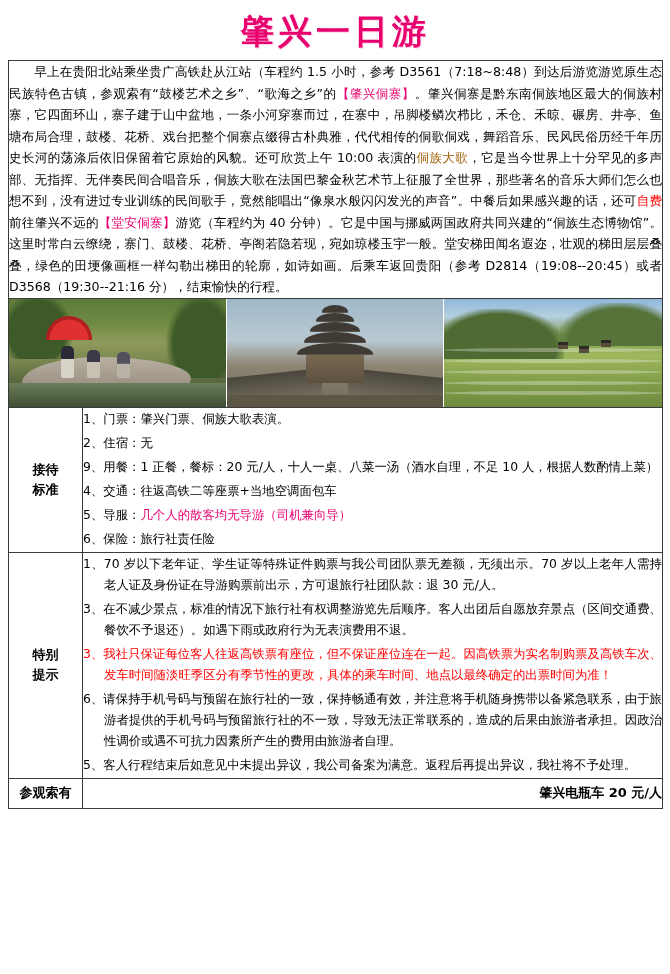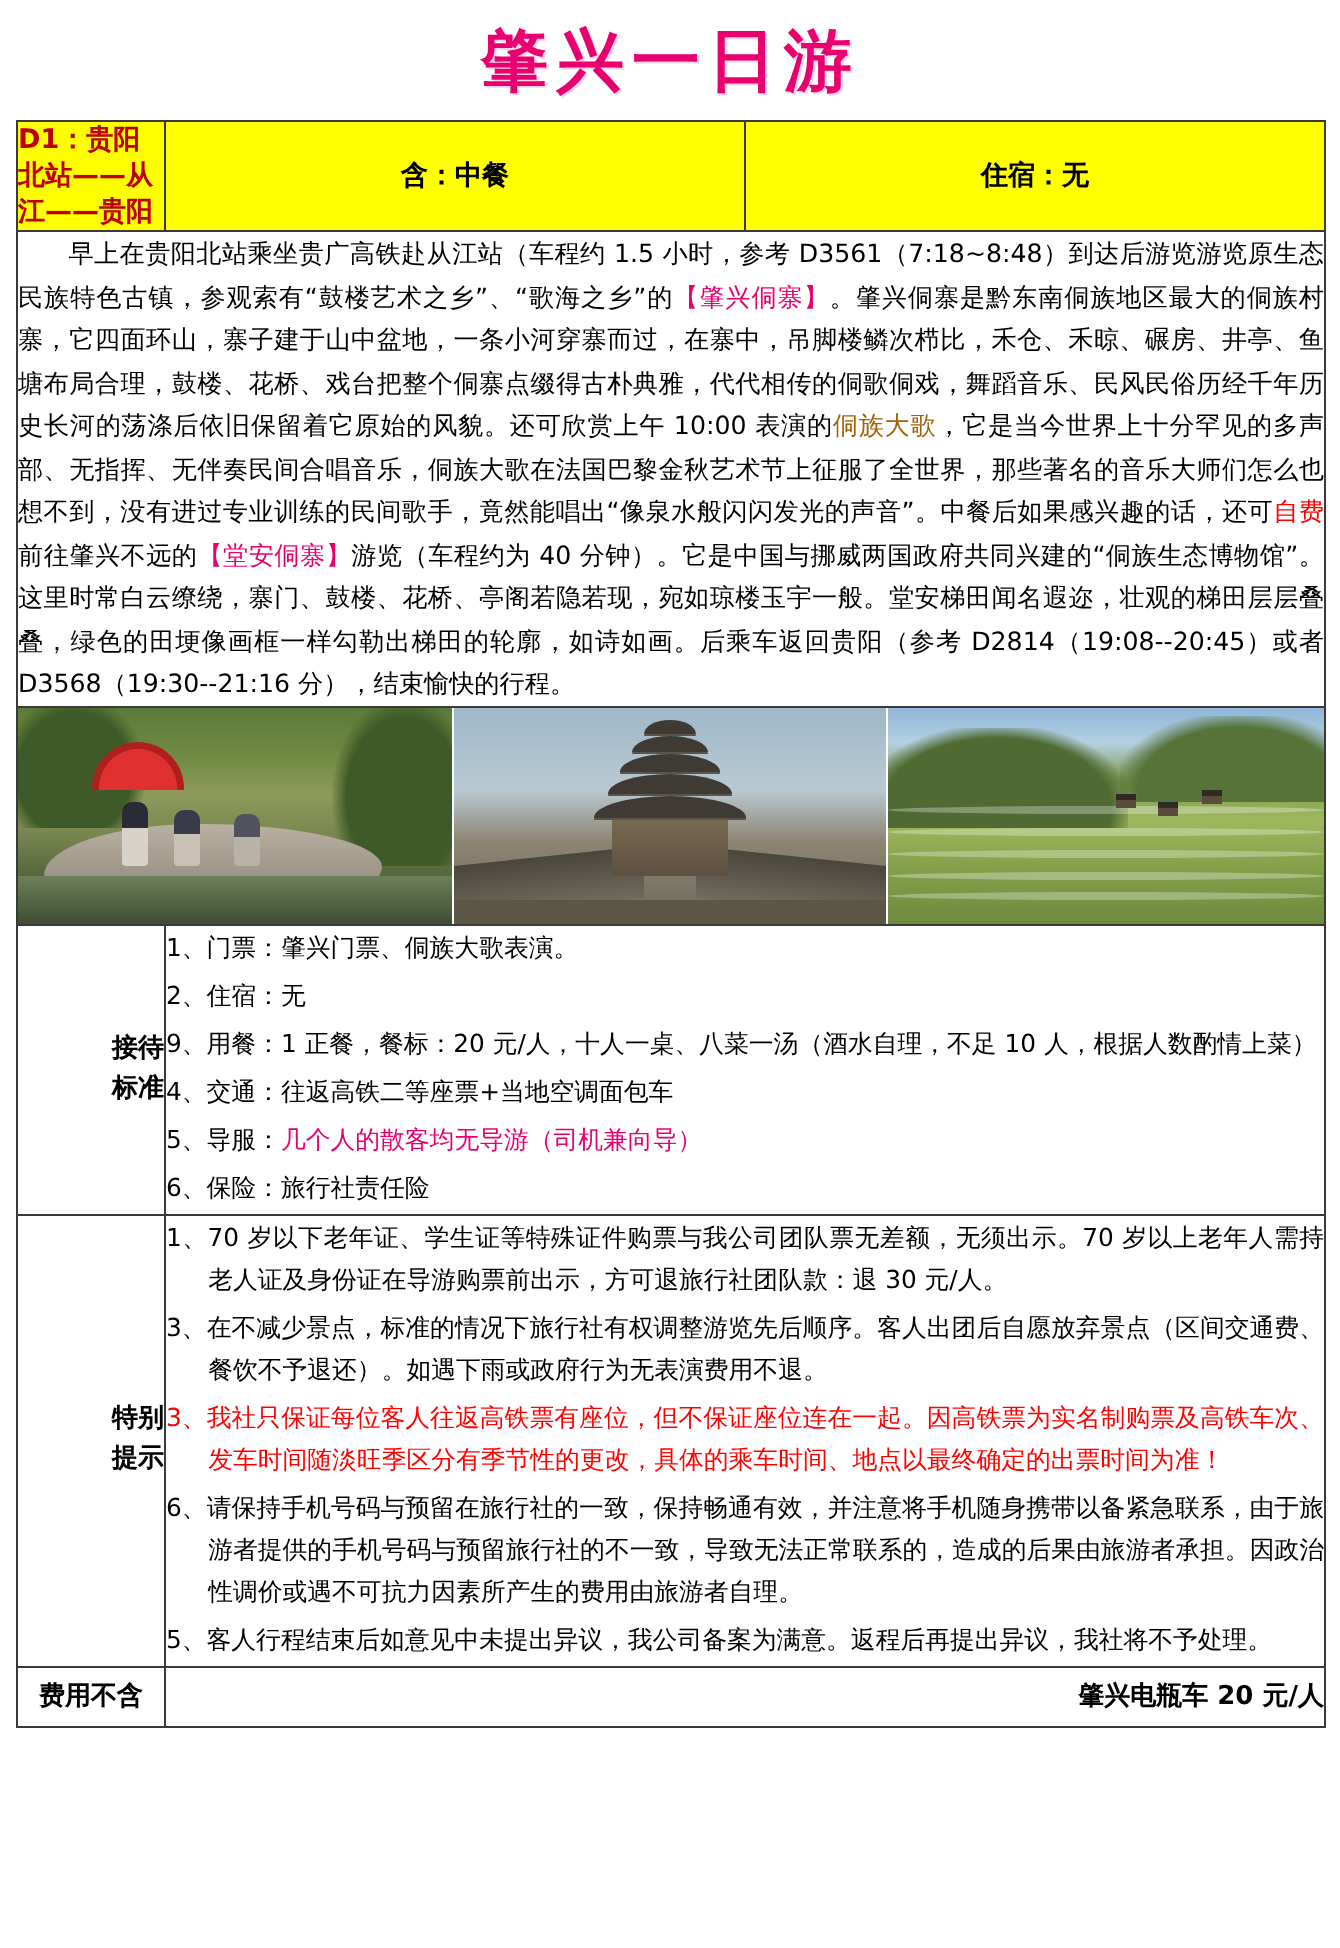"D1：贵阳北站——从江——贵阳" tr.hdr-row { html: <tr> <td> <span>D1：贵阳北站——从江——贵阳</span> </td> <td> <span>含：中餐</span> </td> <td> <span>住宿：无</span> </td> </tr> -> none }
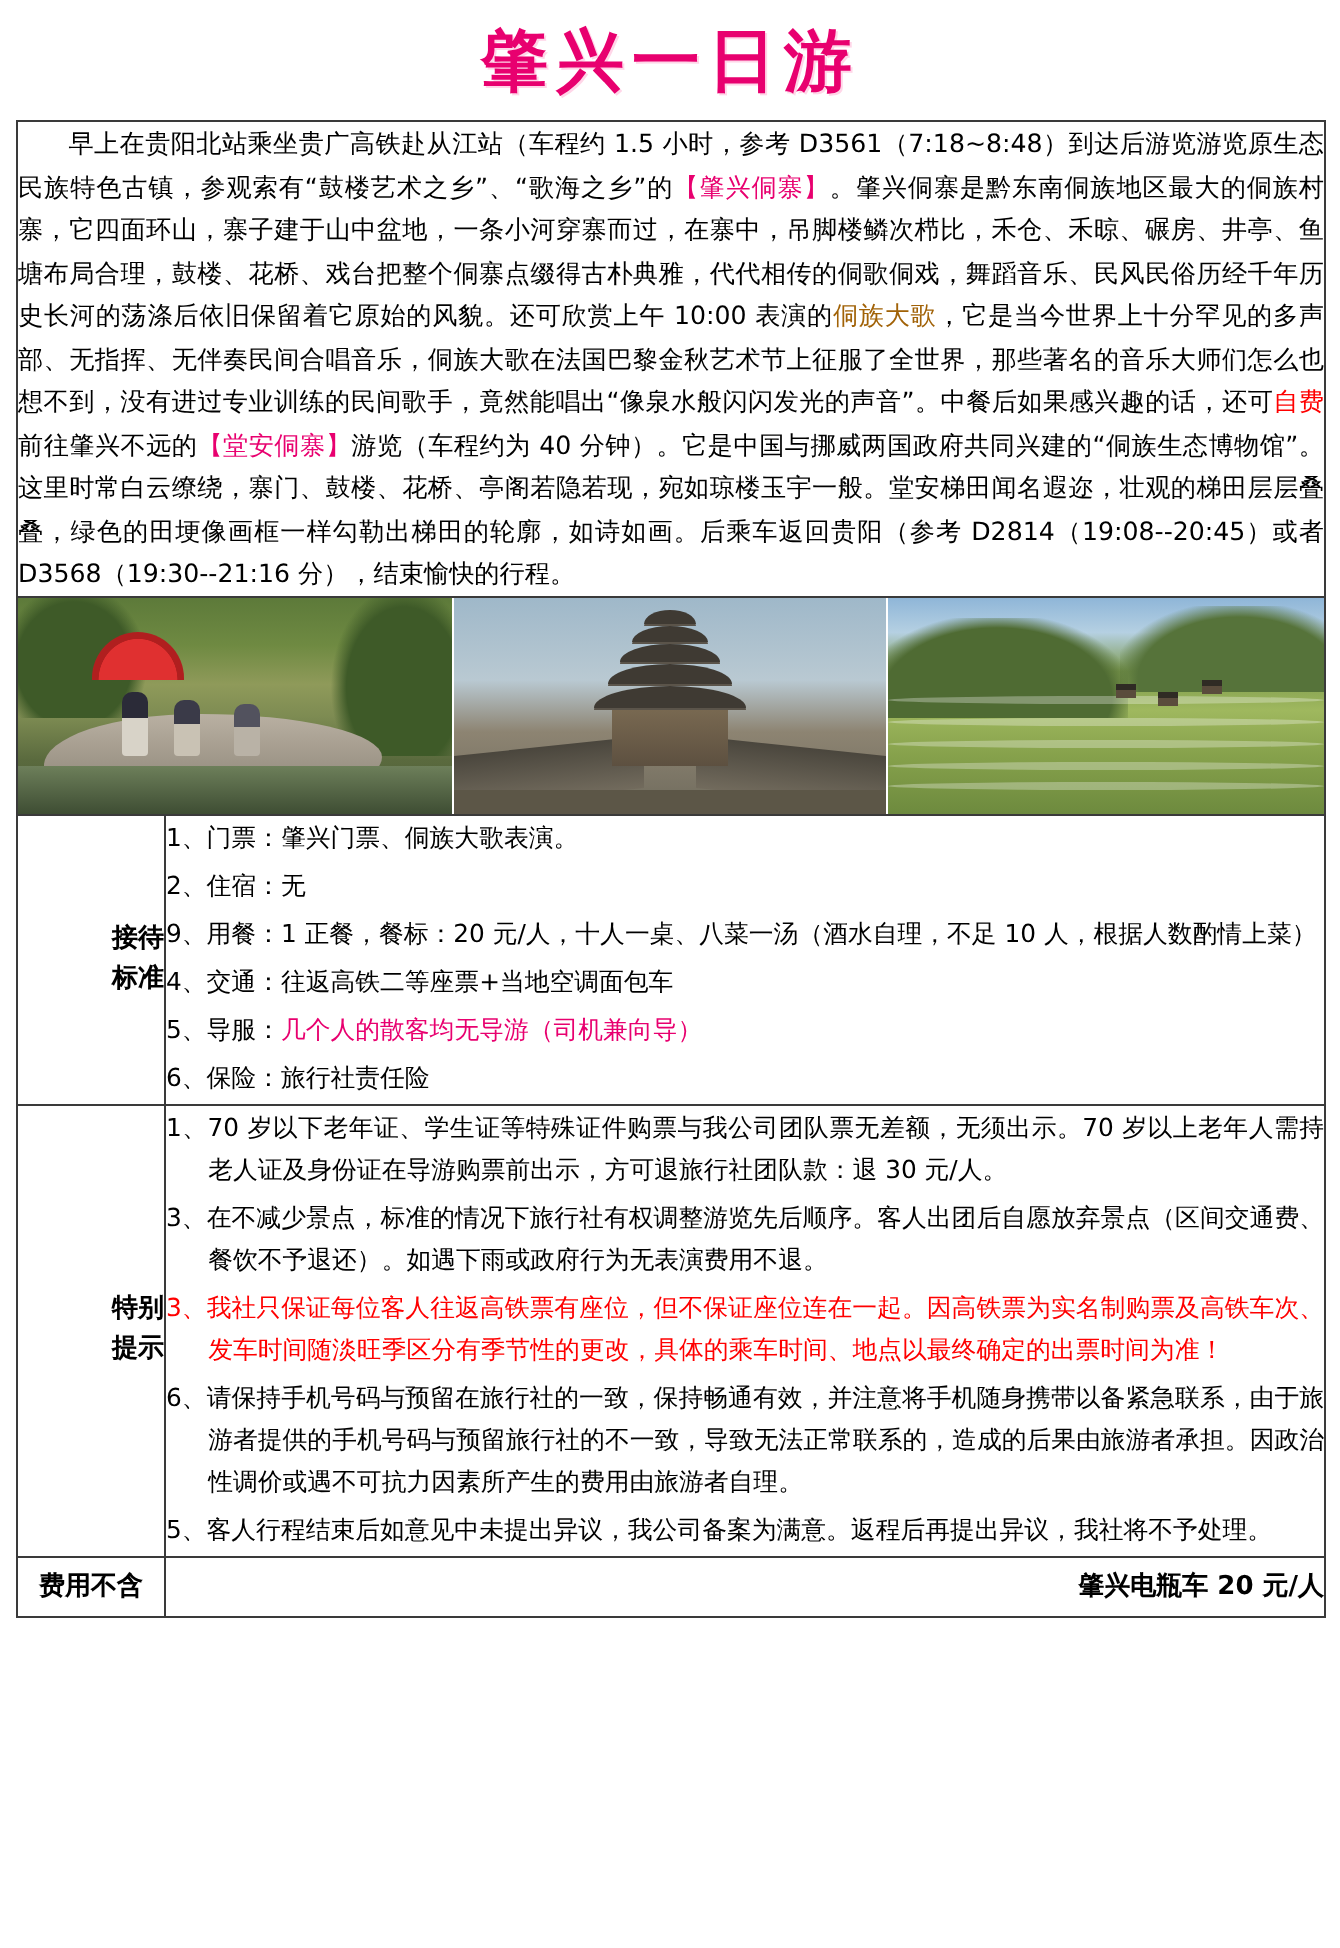"接待" .label-cell { text-align: right -> center }
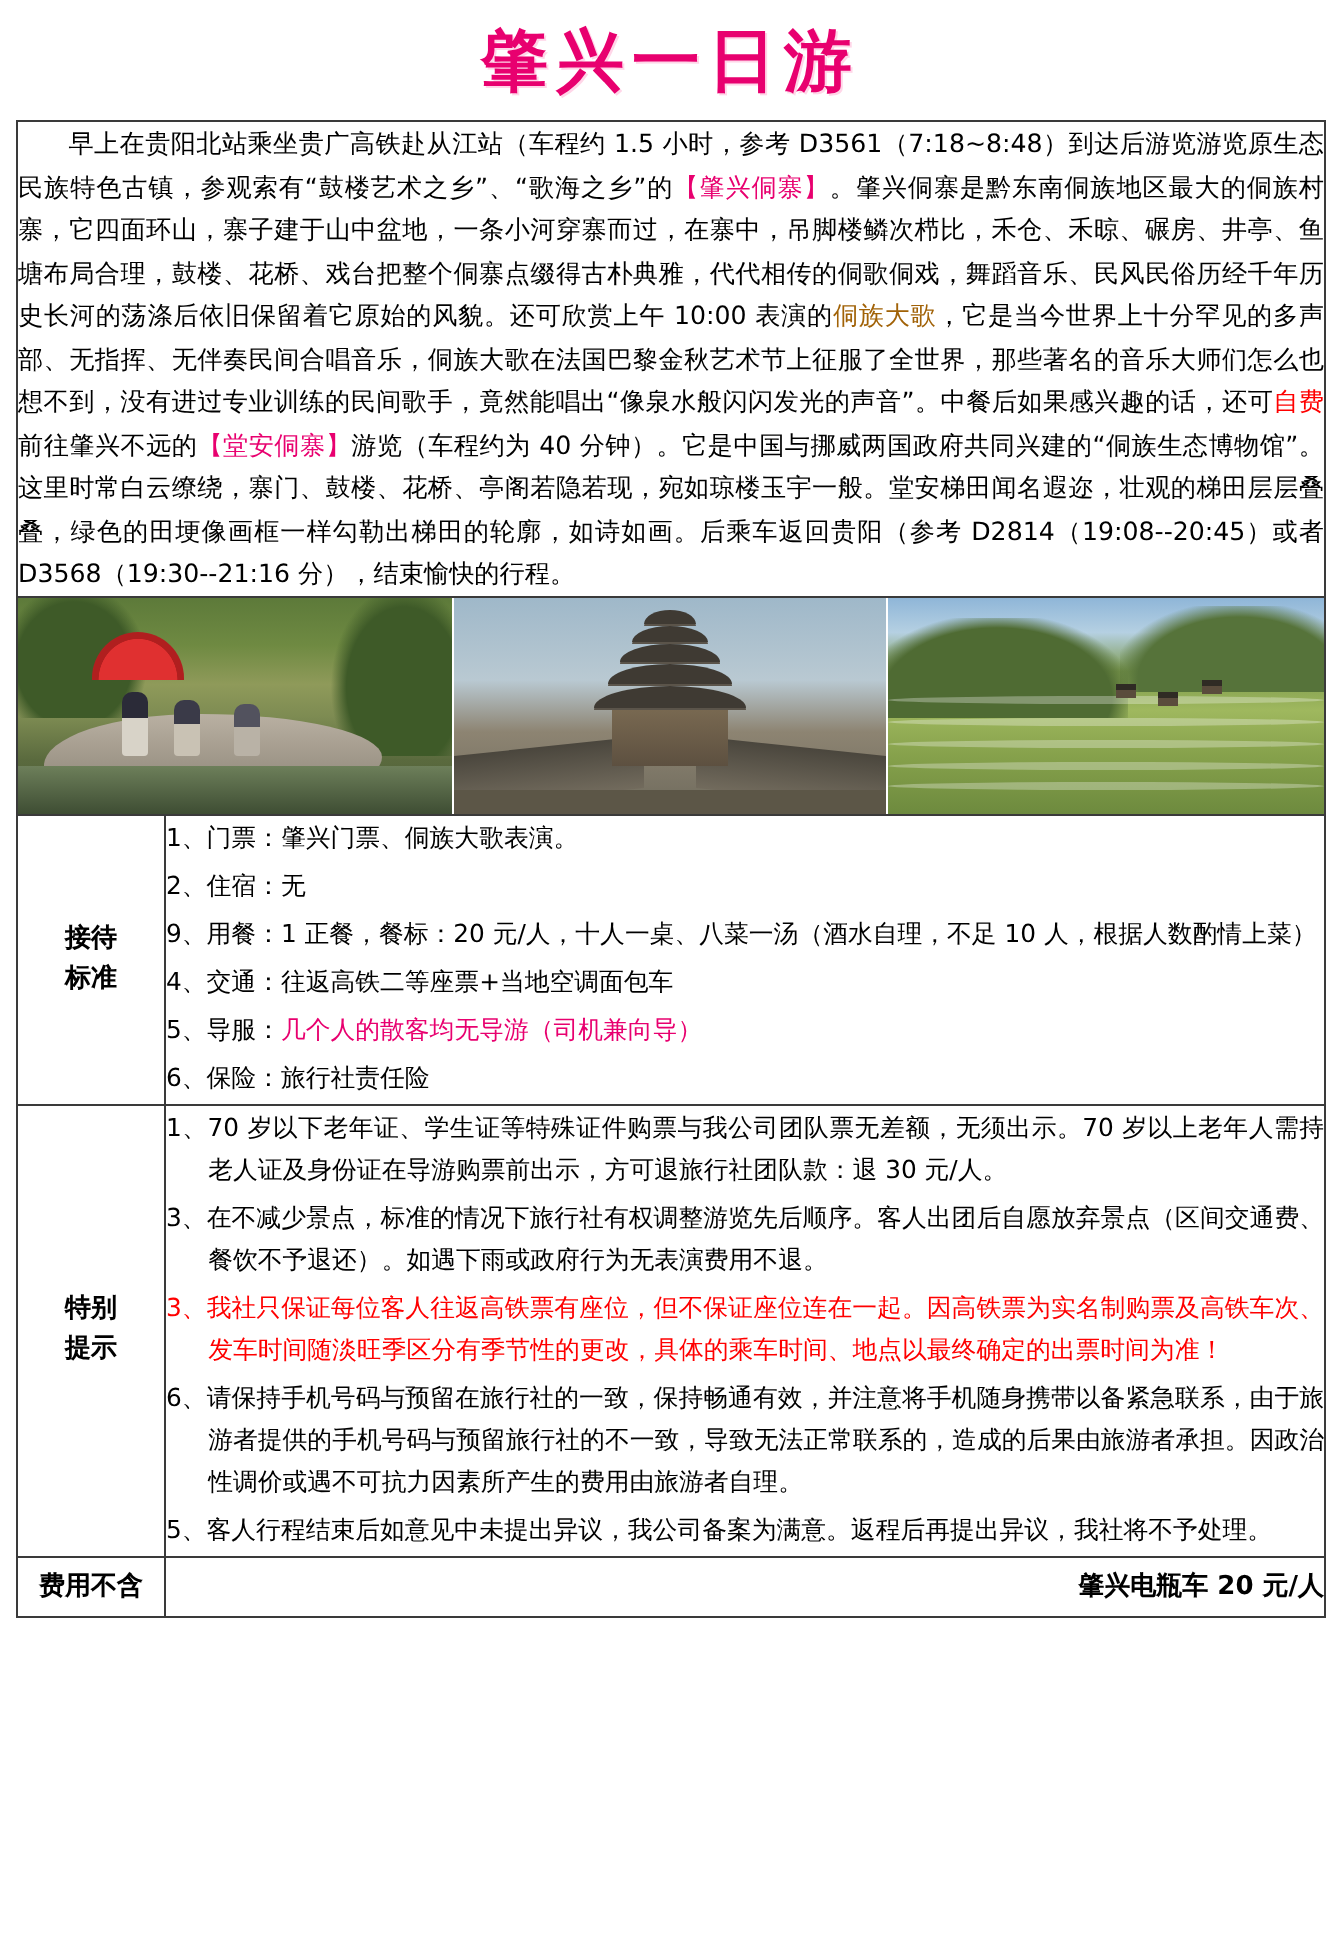"费用不含" td.fee-label { text: 费用不含 -> 参观索有 }
